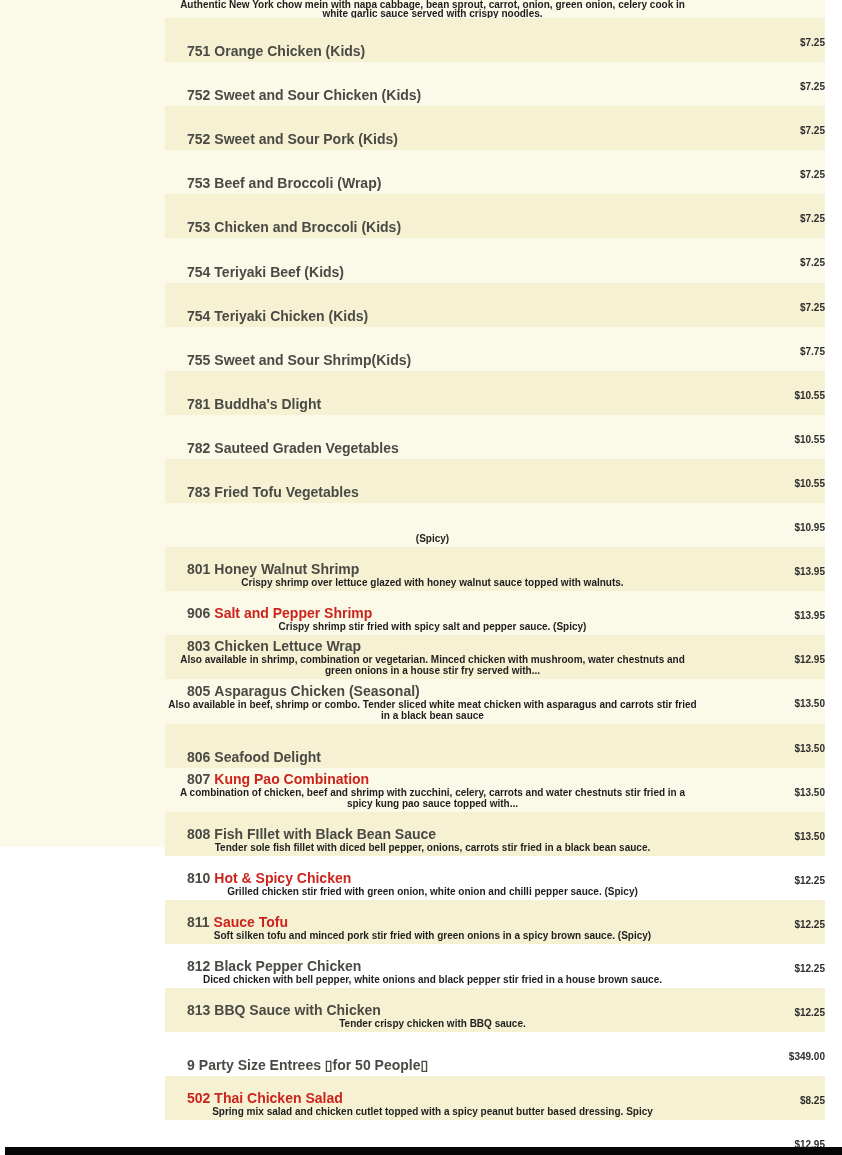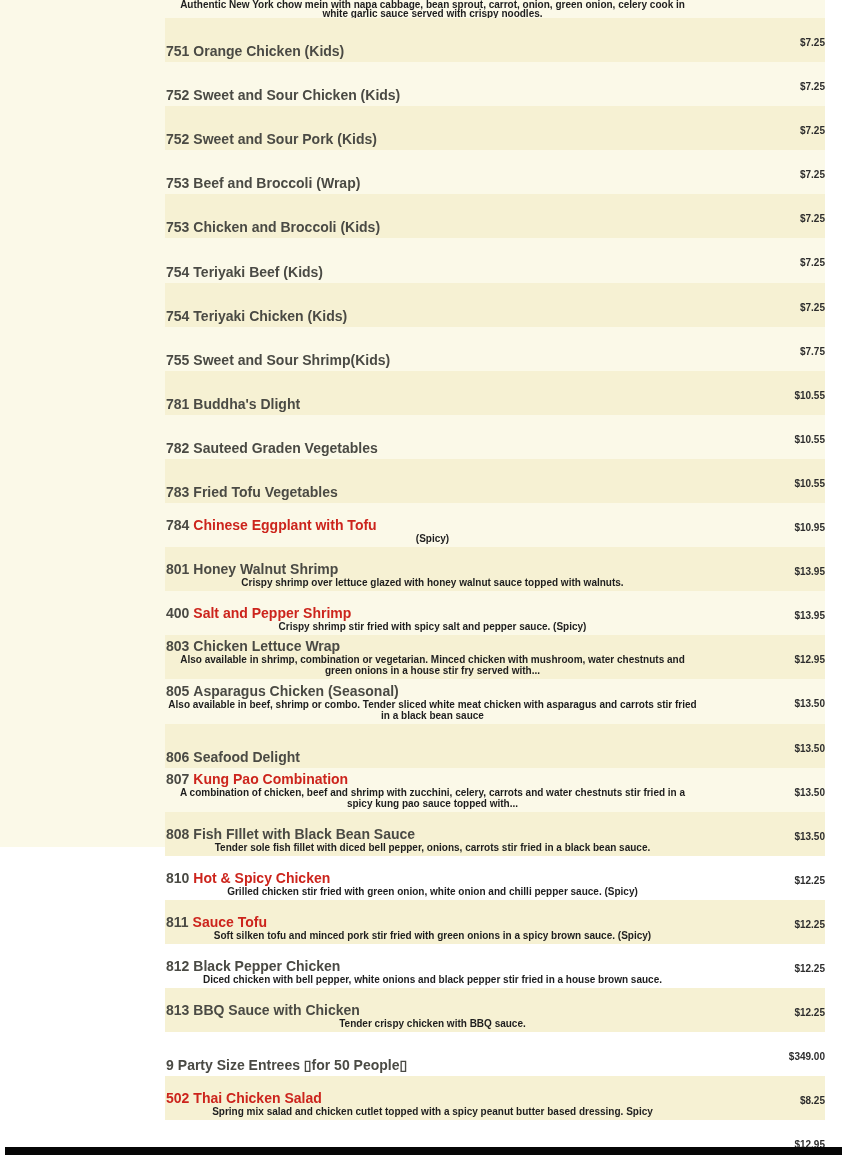"751 Orange Chicken (Kids)" .name { padding-left: 1px -> 22px }
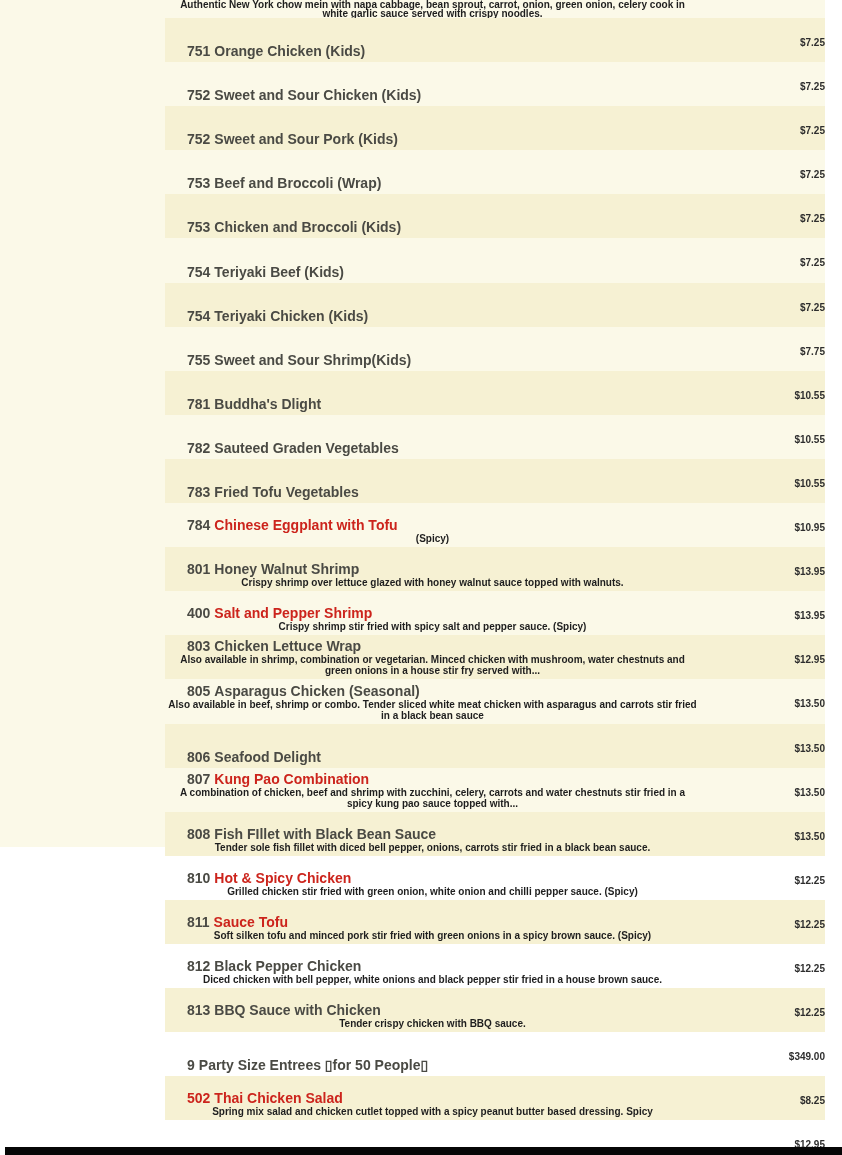"784 Chinese Eggplant with Tofu" div.name { html: <div><span>784</span><span>Chinese Eggplant with Tofu</span></div> -> none }
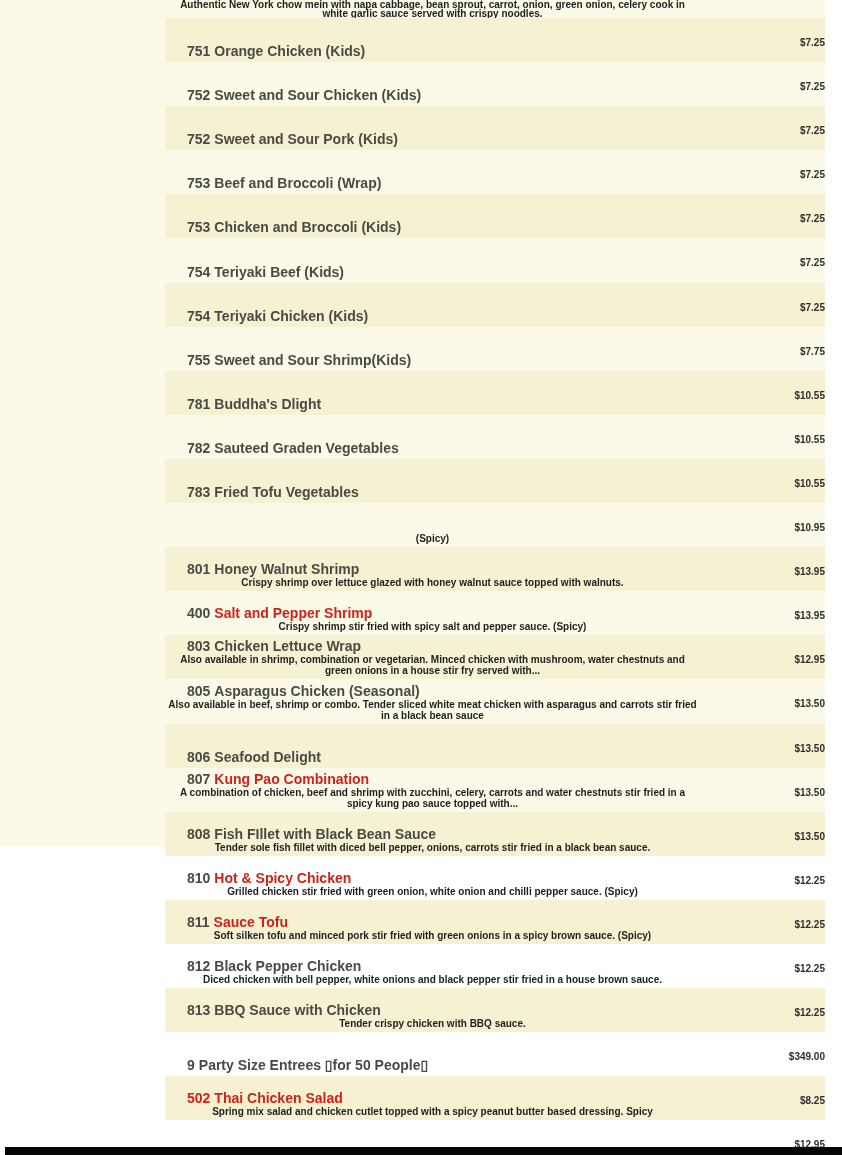"400" span.num { text: 400 -> 906 }
